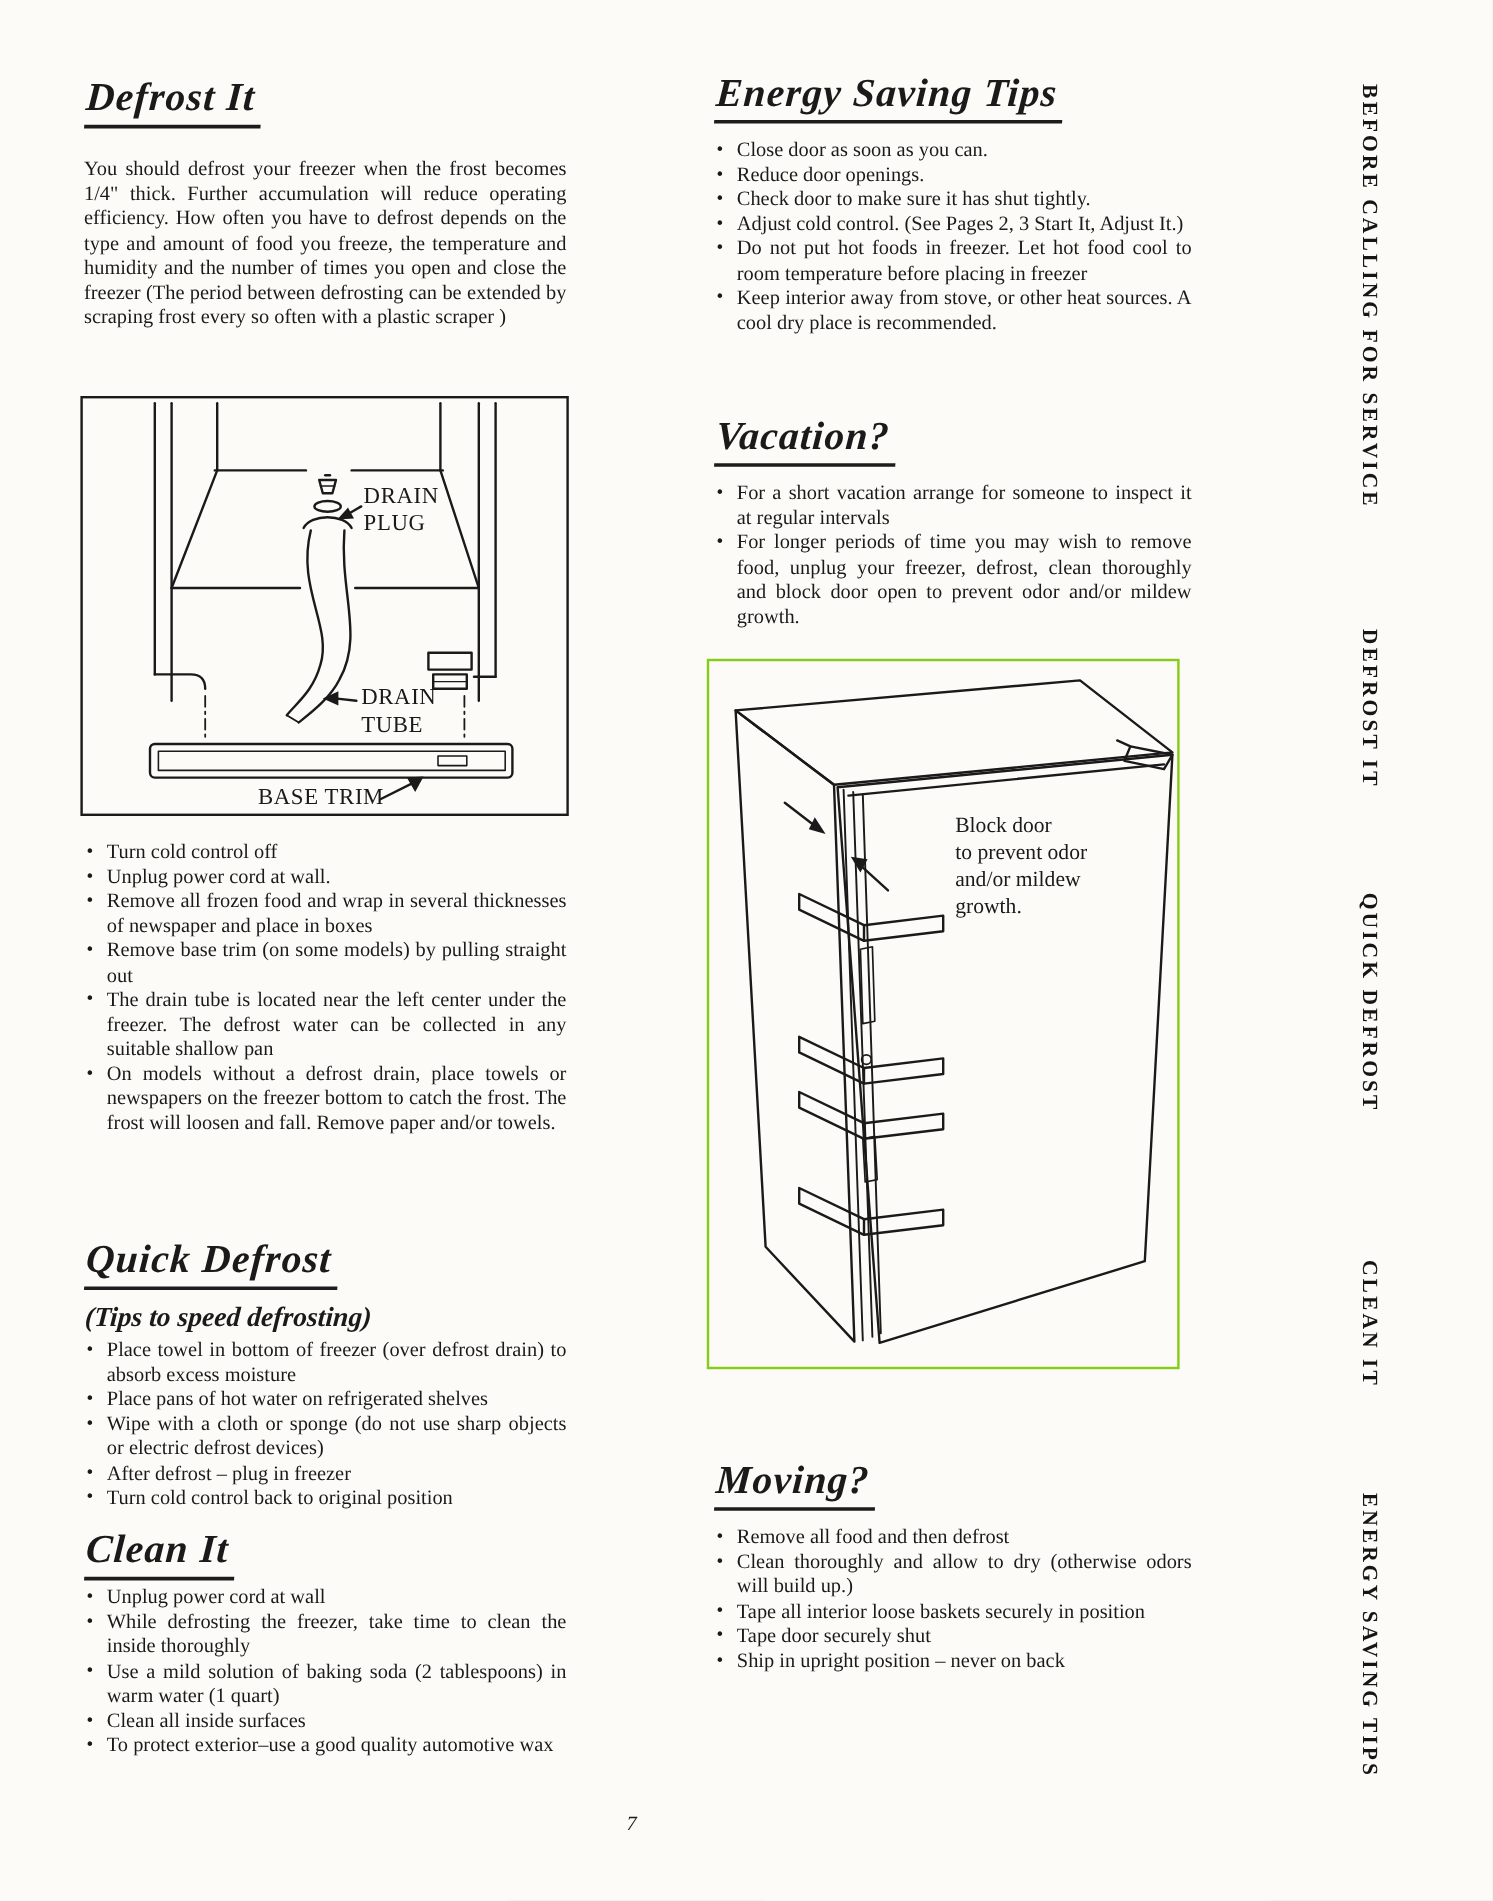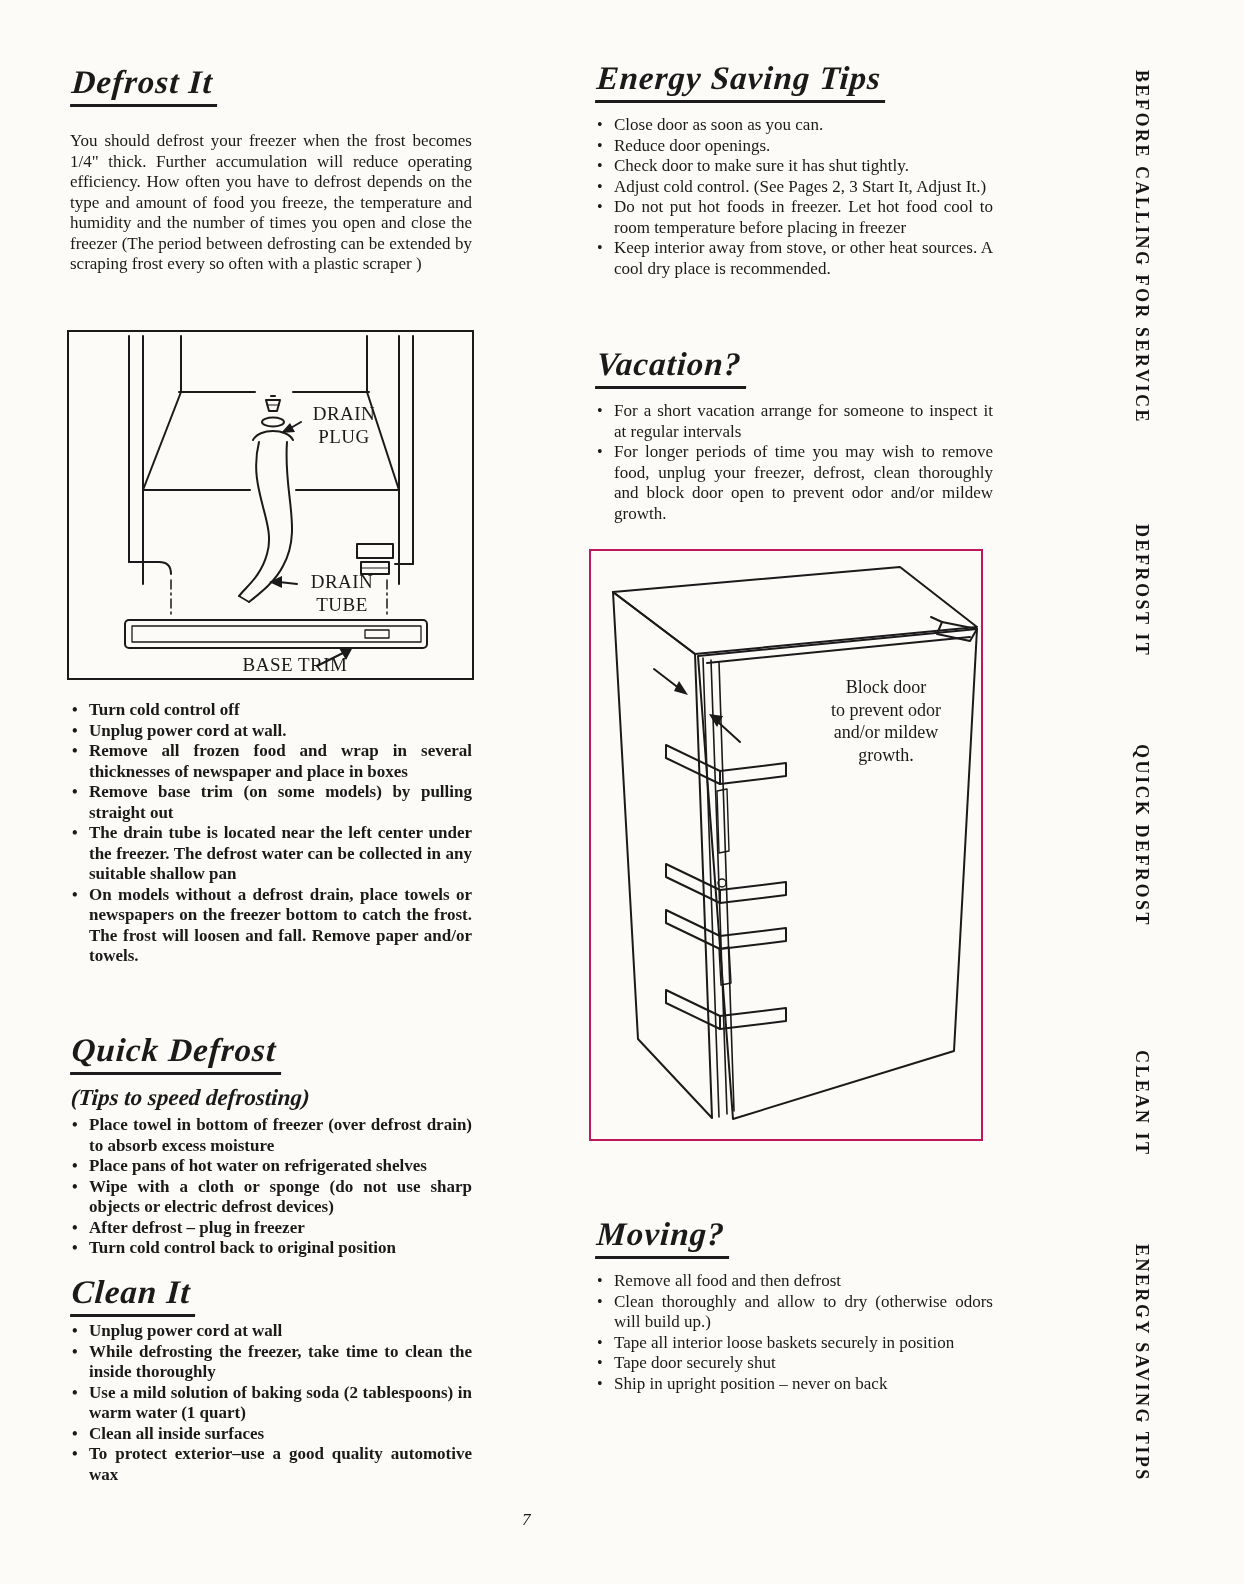"DRAIN PLUG" .fig { text-align: center -> none }
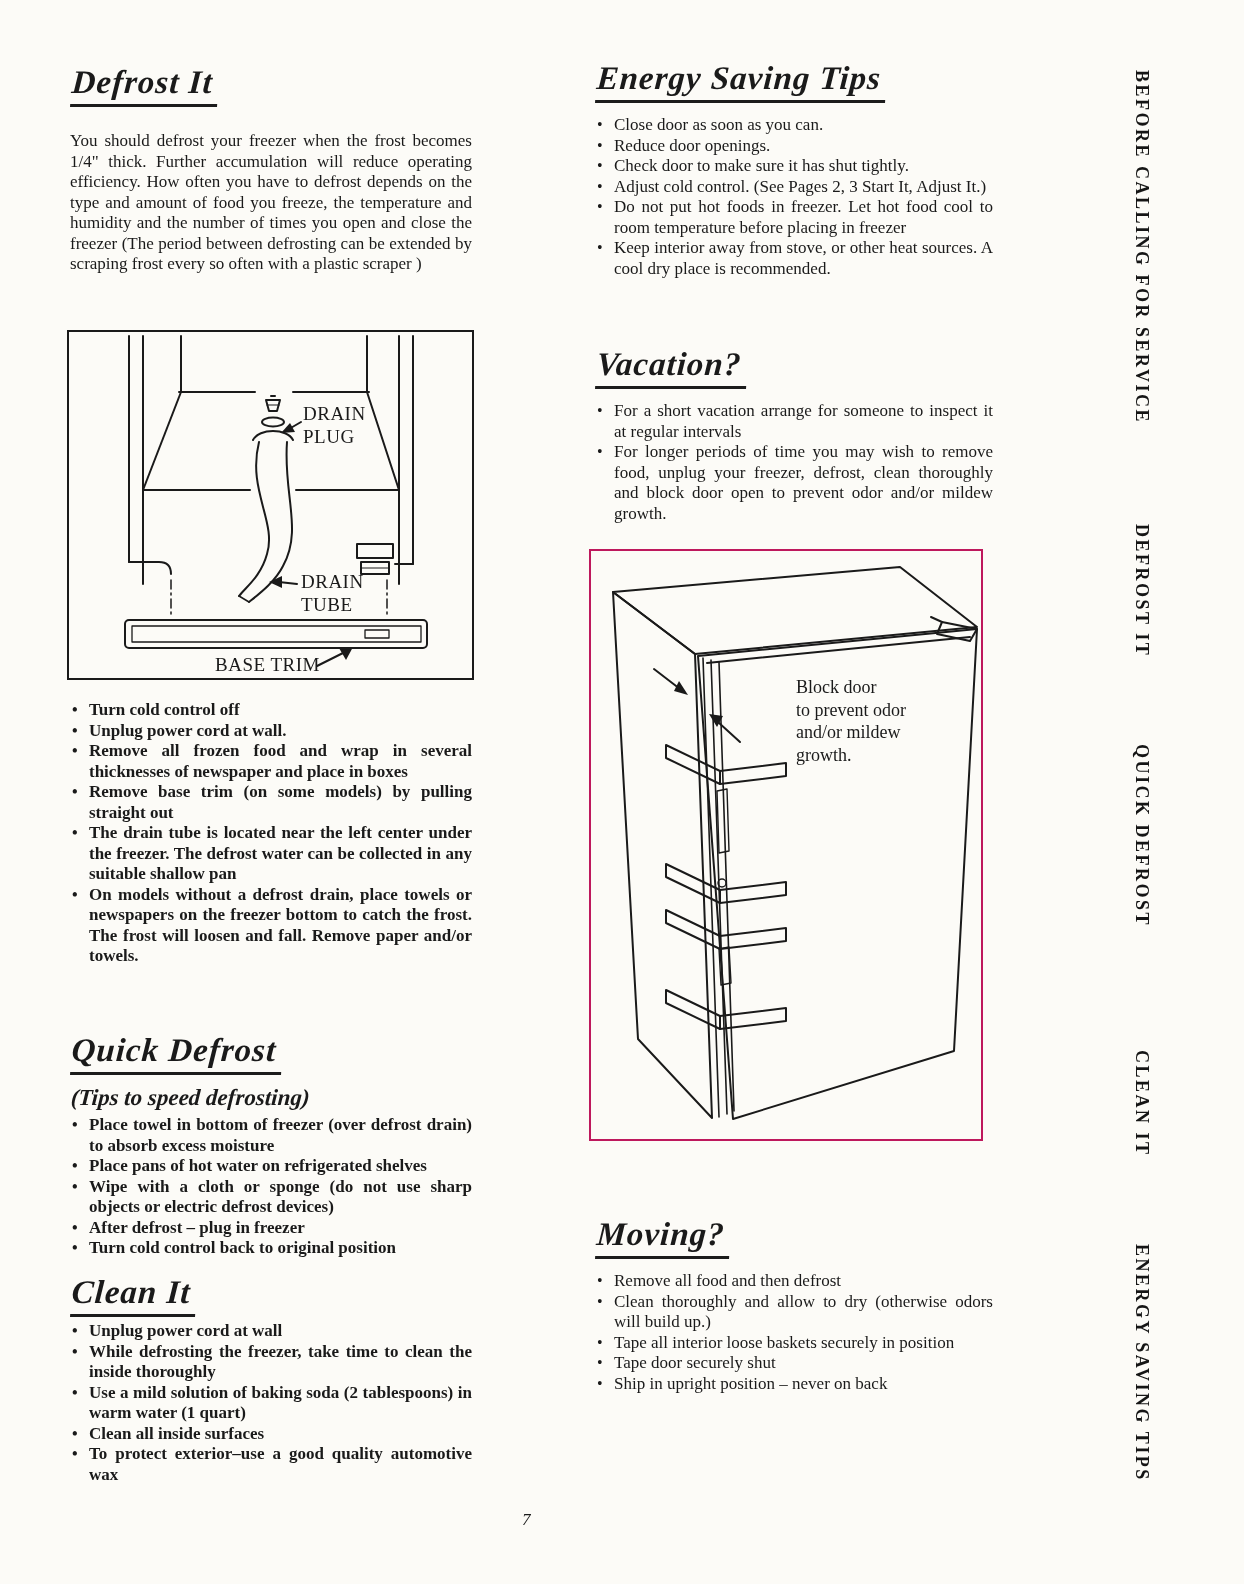"Block door" #fig2 { border: 2px solid #be185d -> 2px solid #84cc16 }
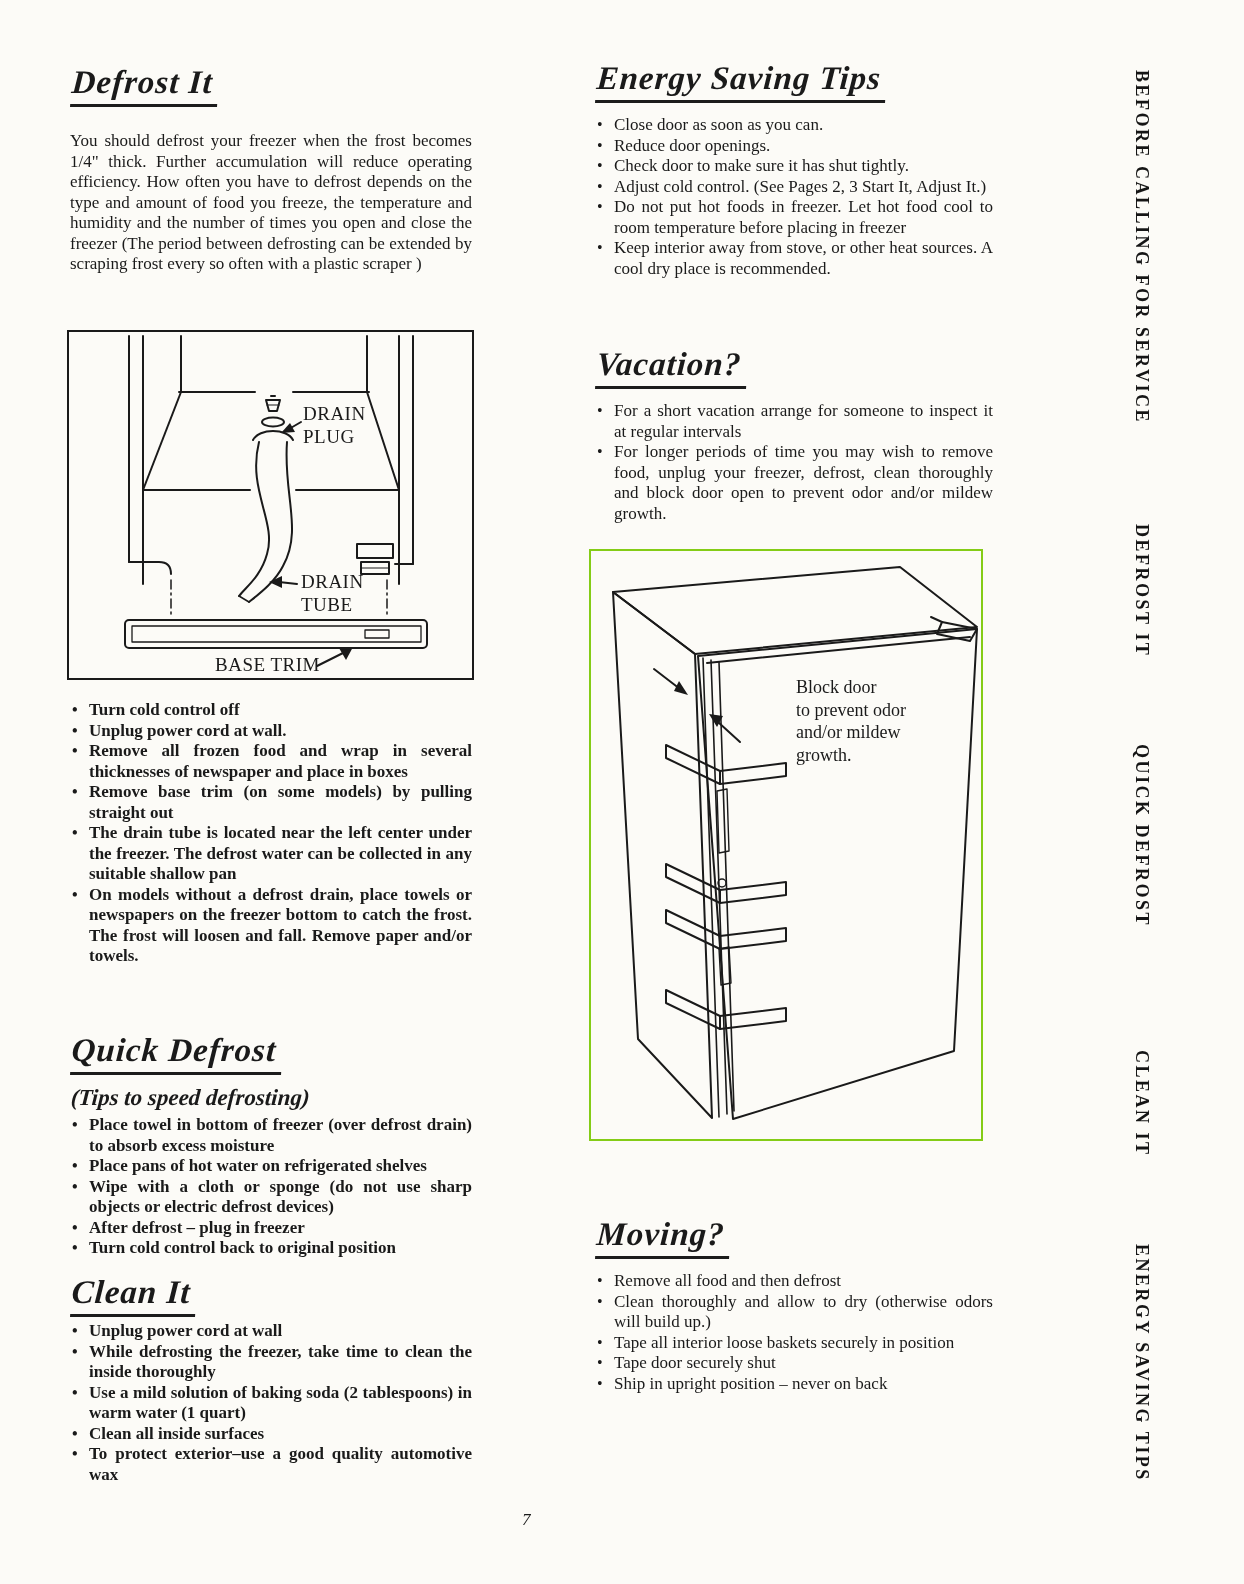"Turn cold control off" ul.blist.tight { font-weight: bold -> none }
